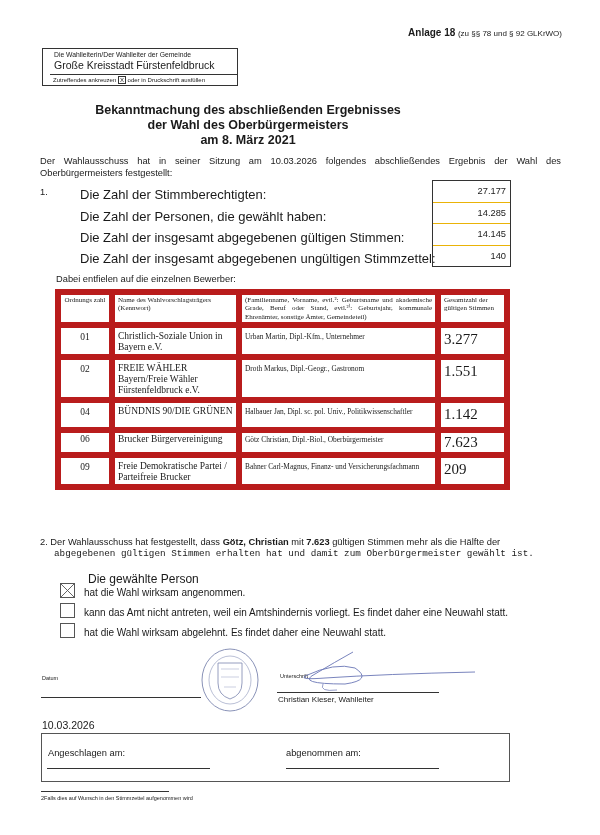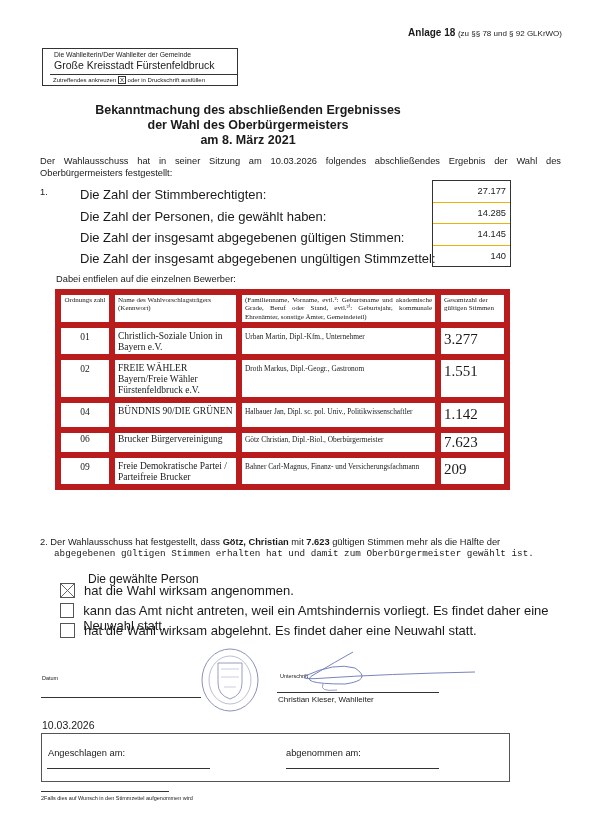"hat die Wahl wirksam angenommen." .opt { align-items: flex-start -> flex-end; font-size: 13px -> 10px }
